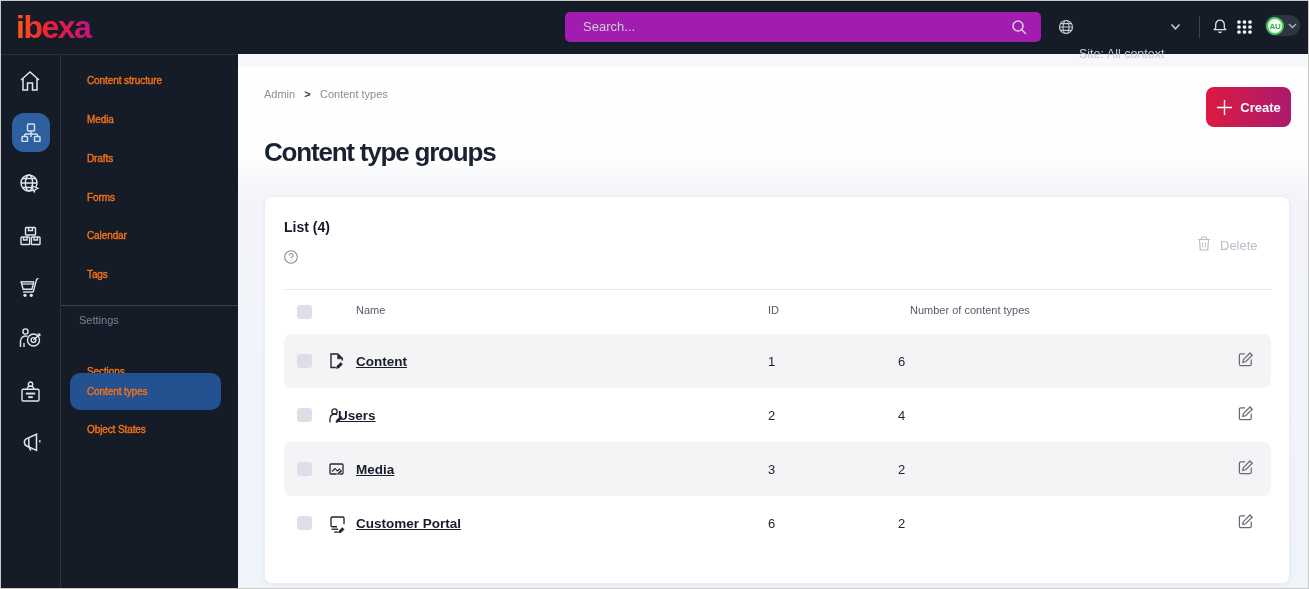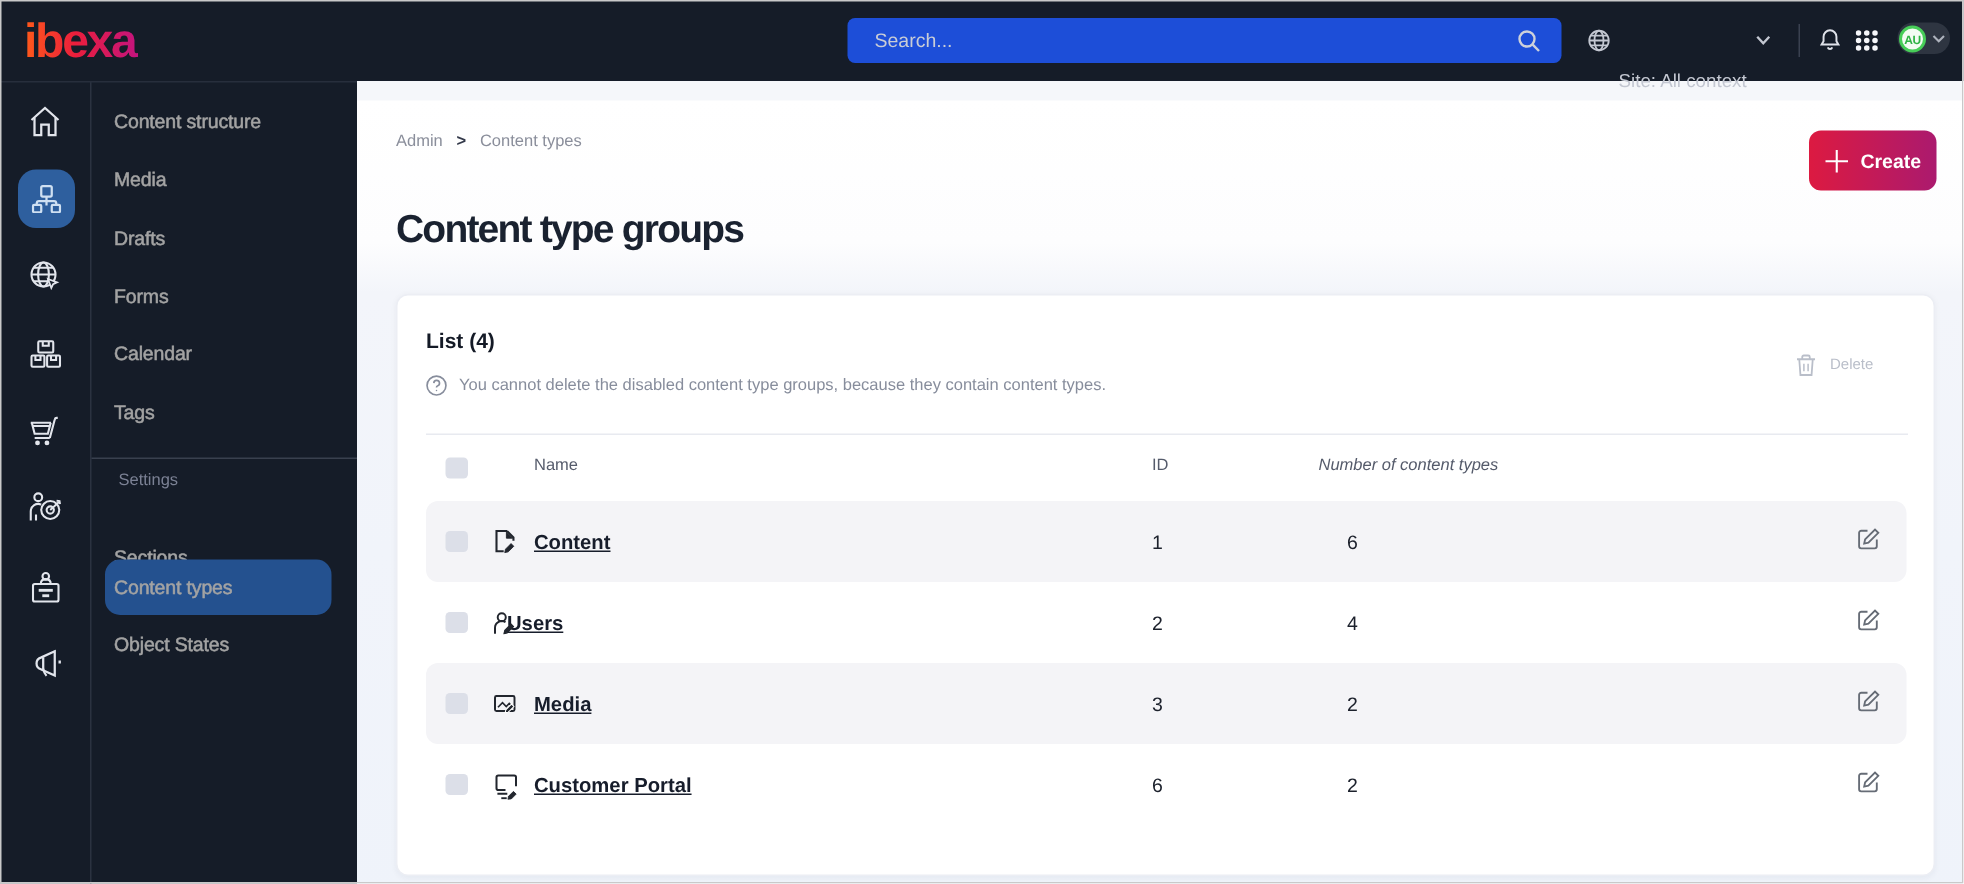"Search..." #searchpill { background: #1d4ed8 -> #a21caf }
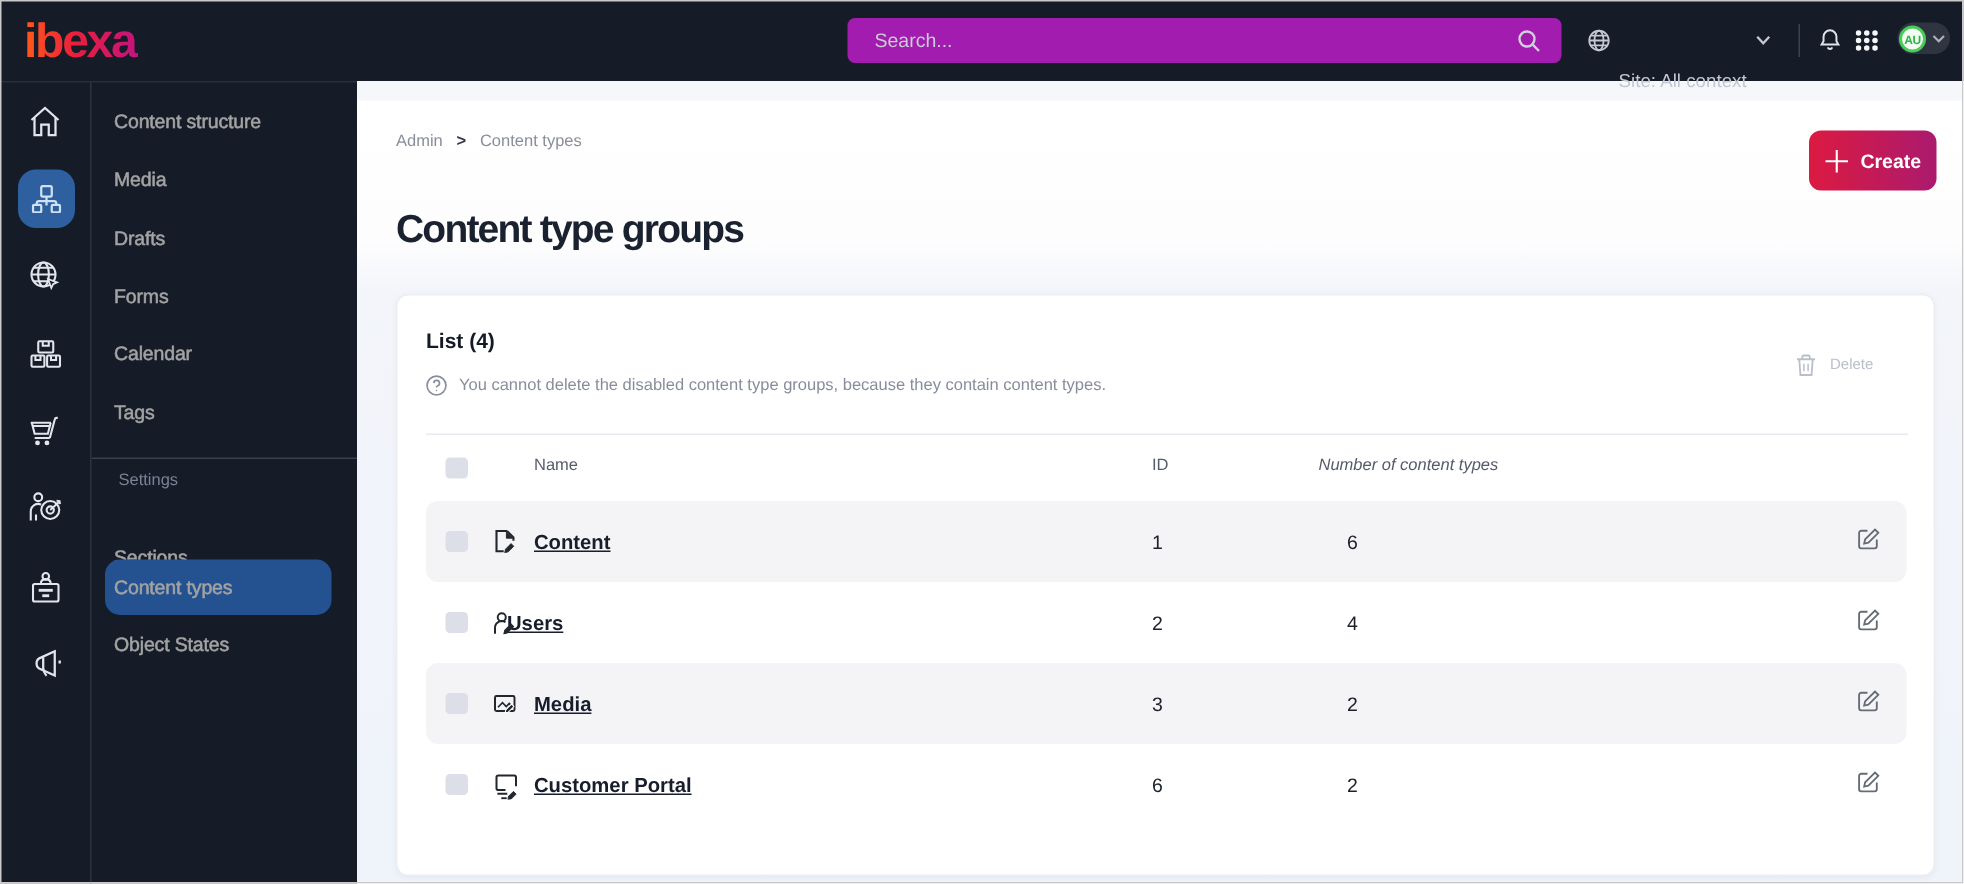"Content structure" .mitem { color: #a3a3a3 -> #f97316; font-size: 13px -> 10px; left: 15px -> 26px }
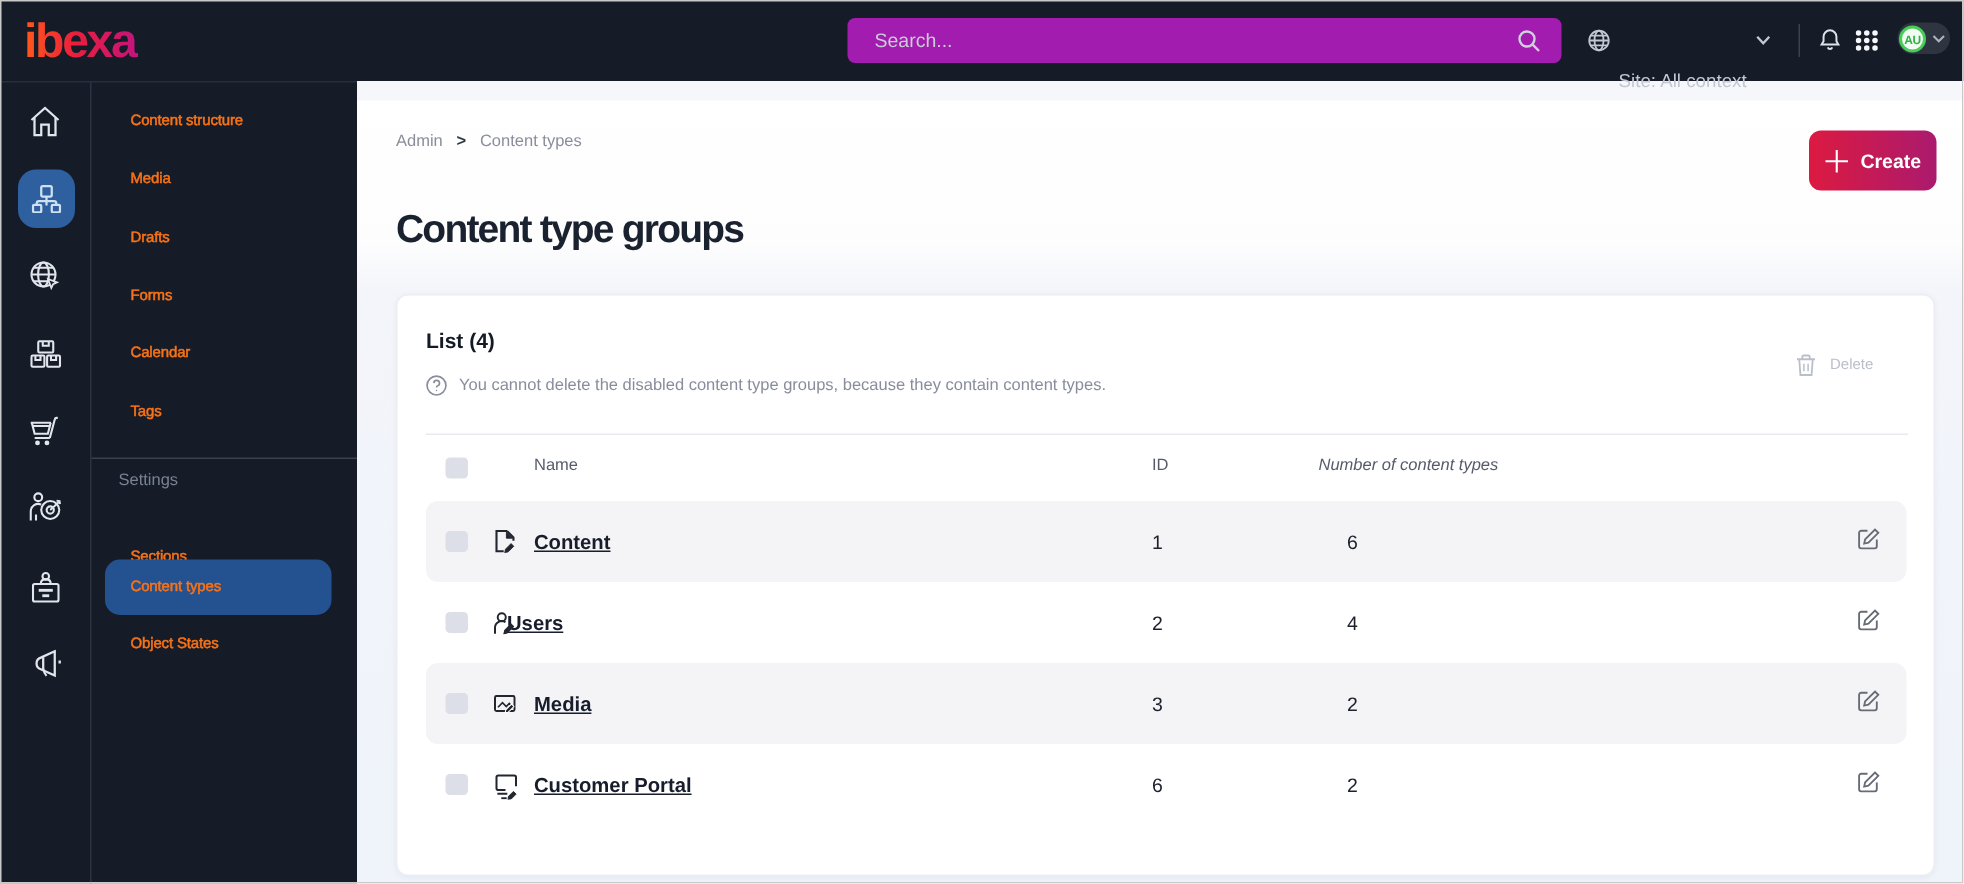"Delete" div.abs { font-size: 10px -> 13px }
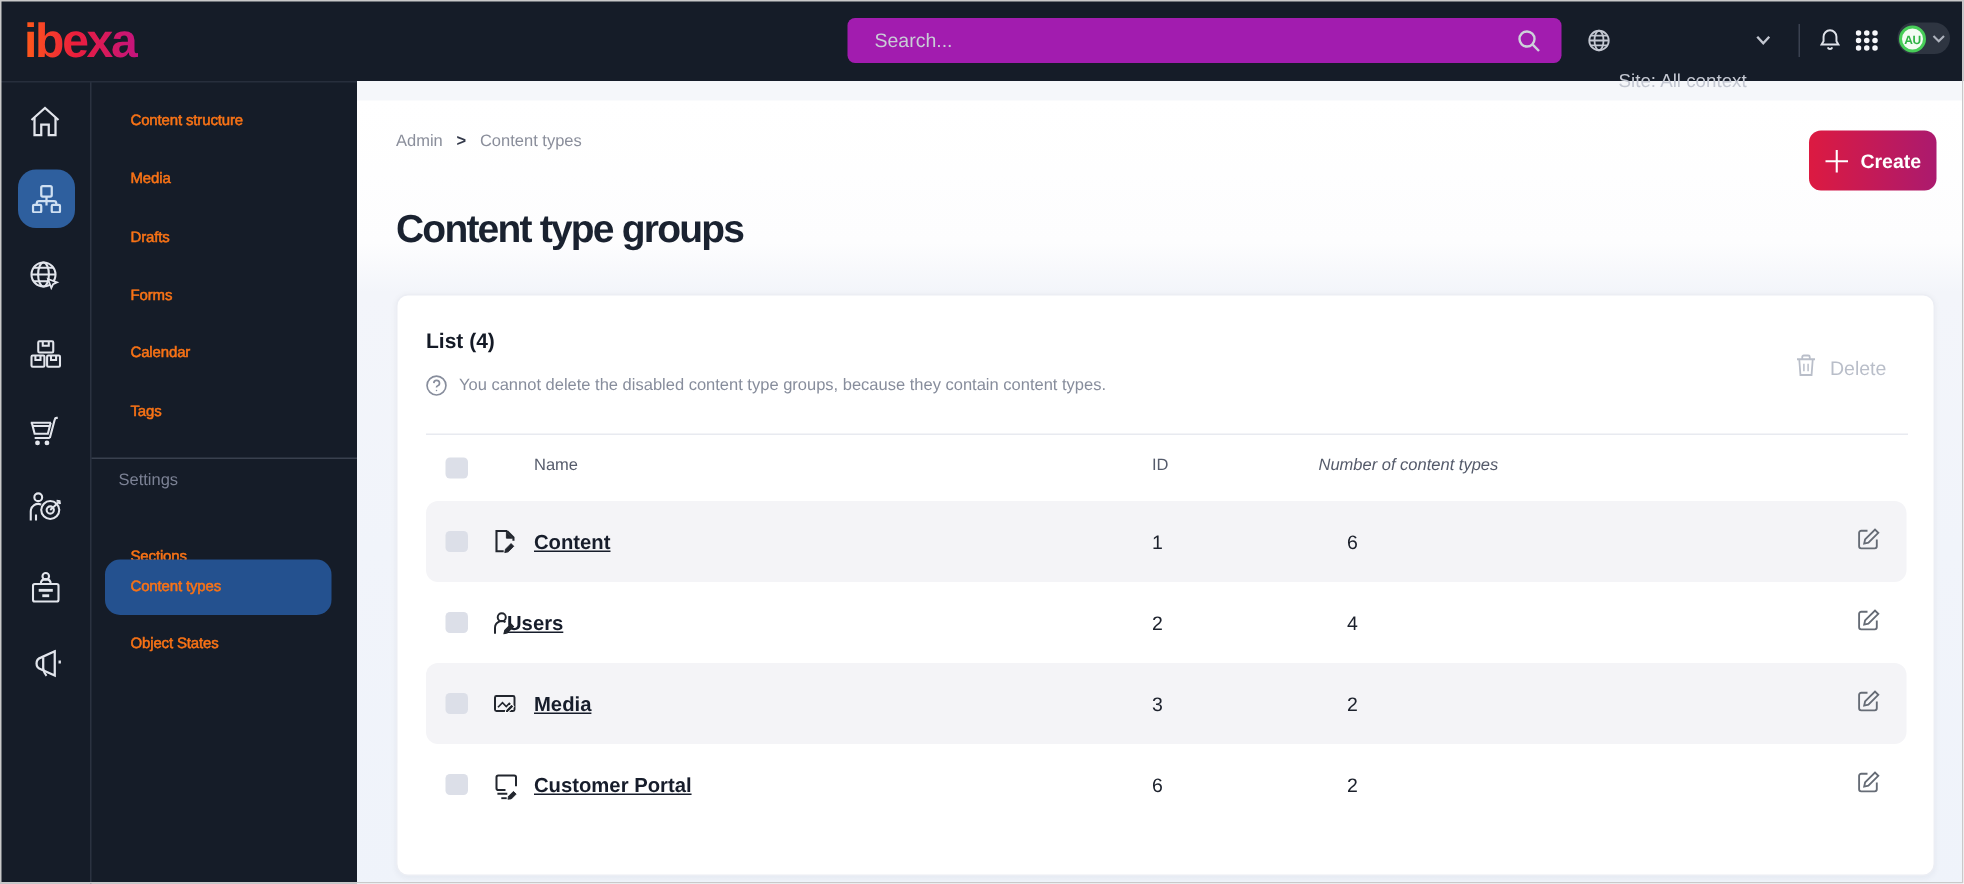"You cannot delete the disabled" div.abs { html: <div>You cannot delete the disabled content type groups, because they contain content types.</div> -> none }
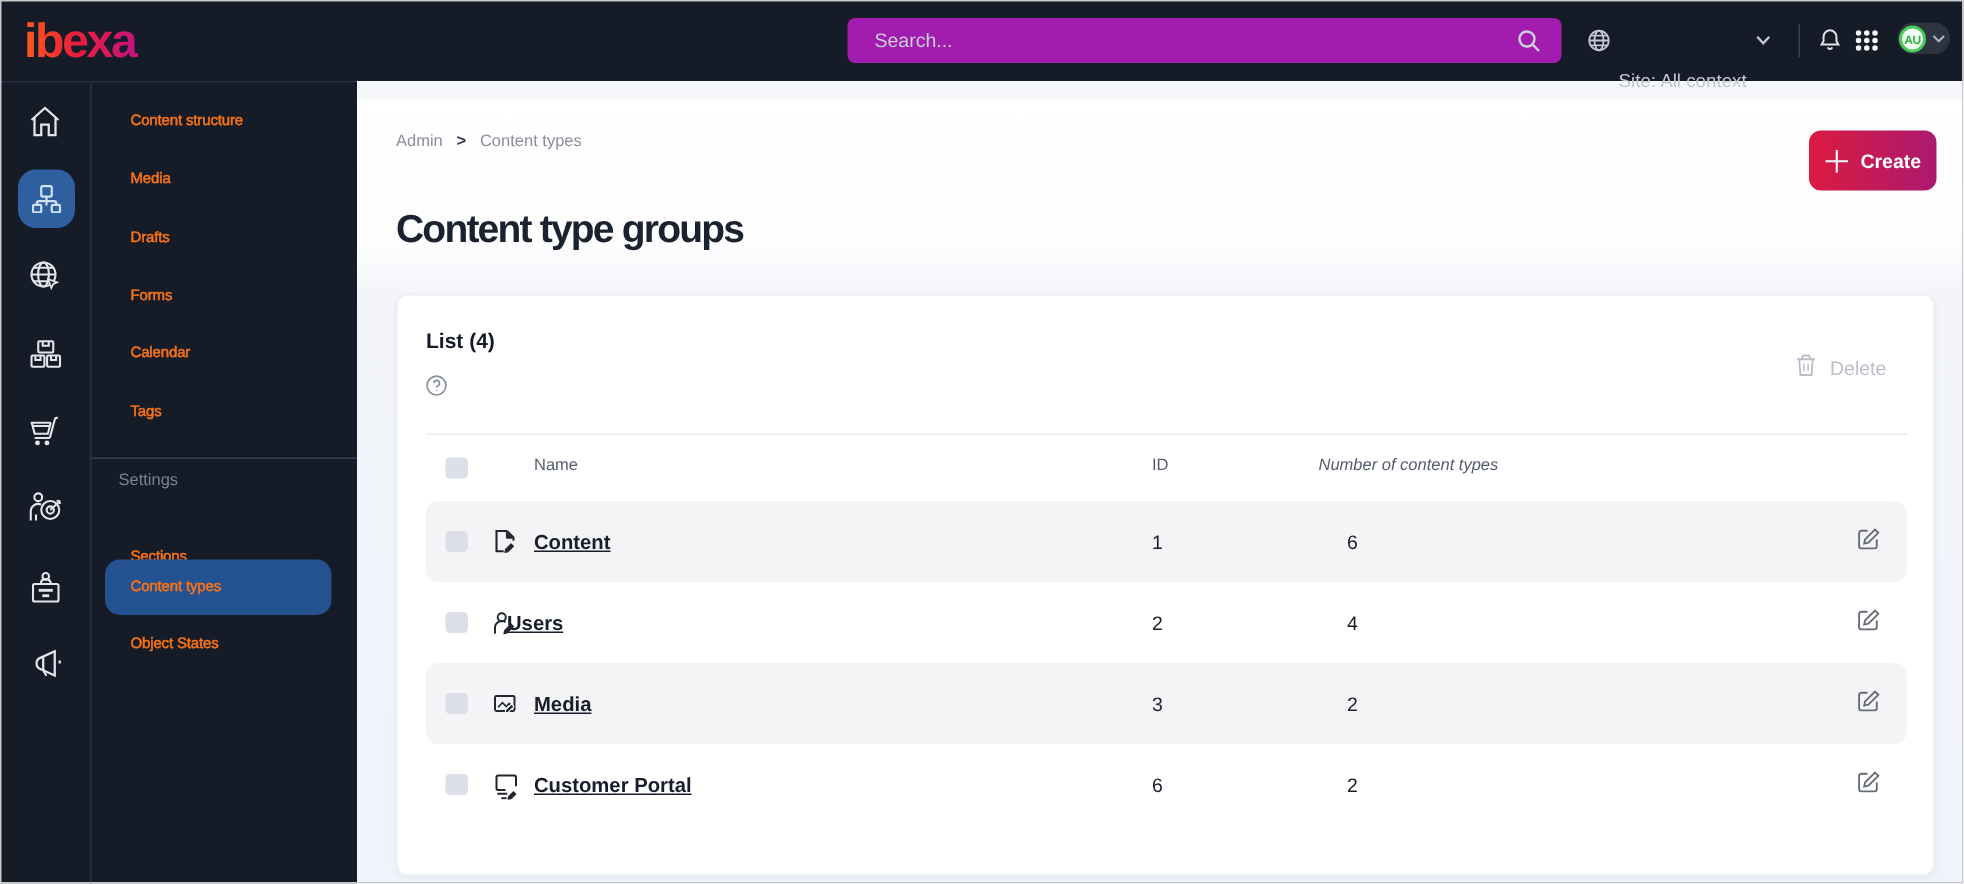"Number of content types" div.hdr { font-style: italic -> none; left: 614px -> 645px }
